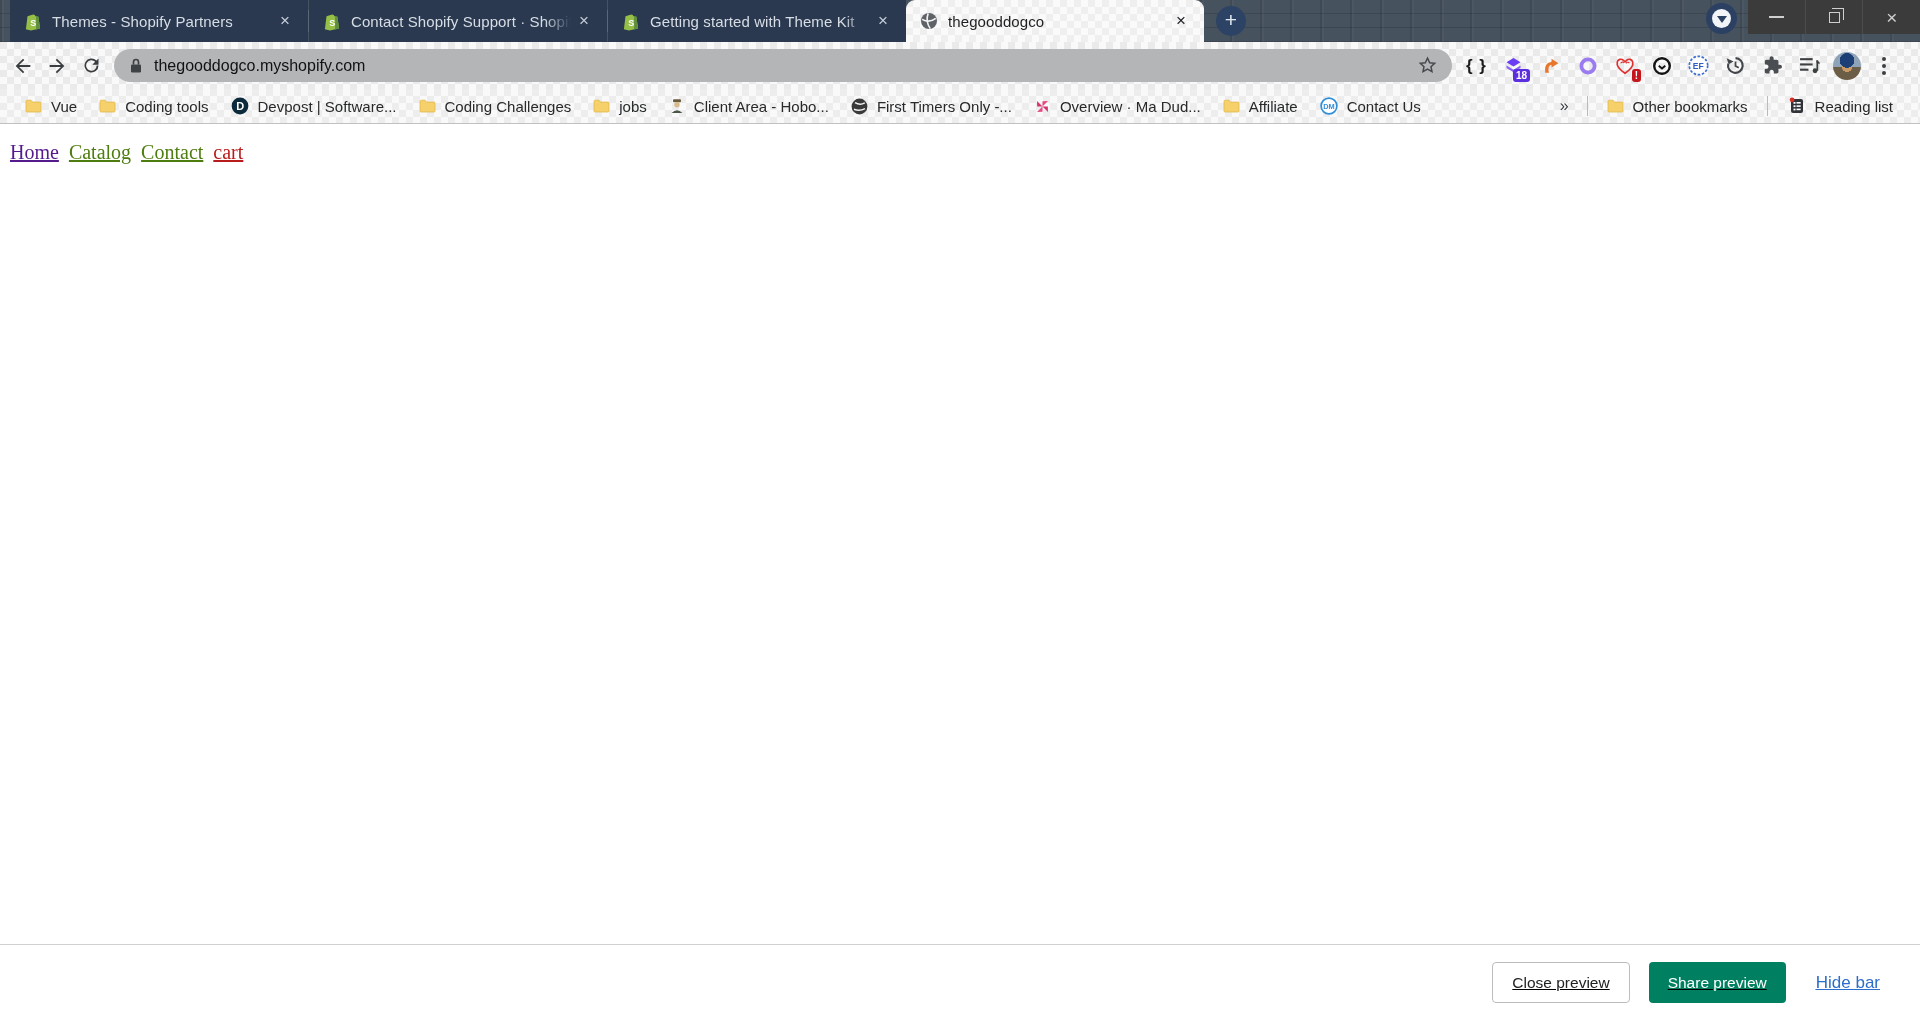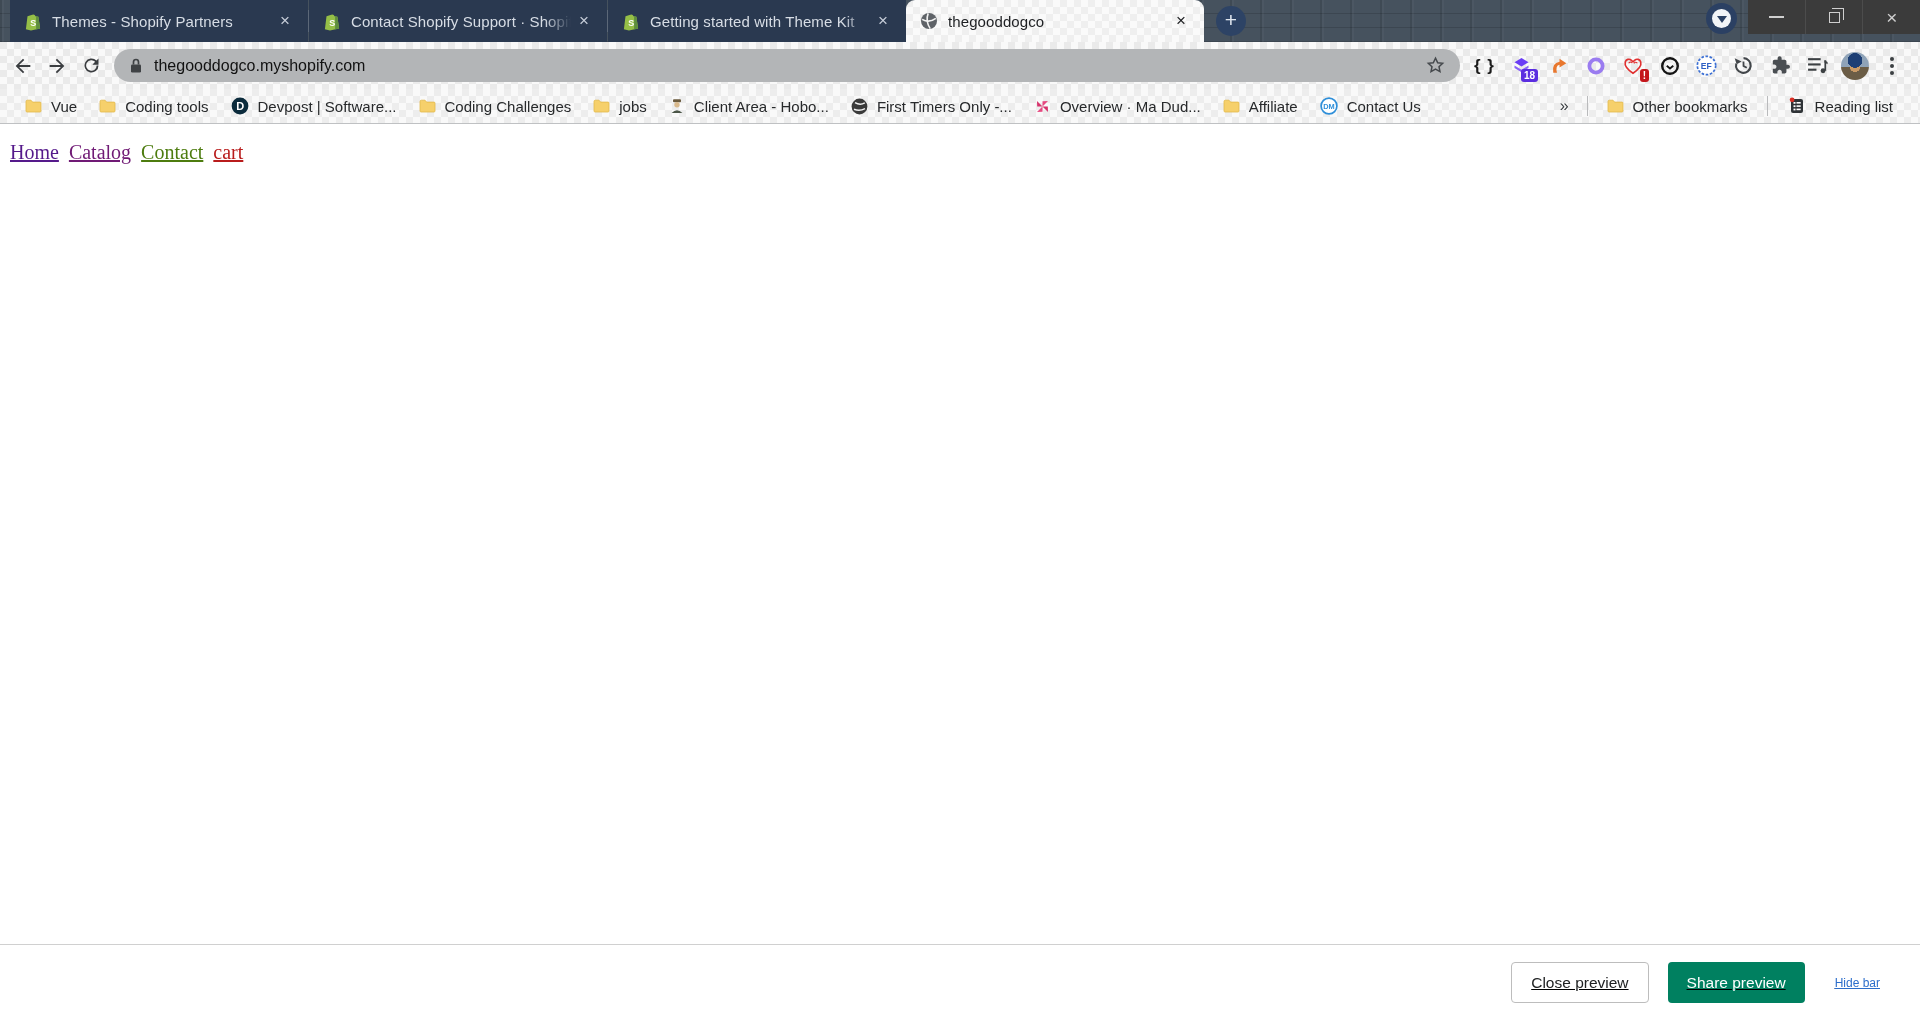"thegooddogco.myshopify.com" .toolbar { padding: 0 10px 0 6px -> 0 18px 0 6px }
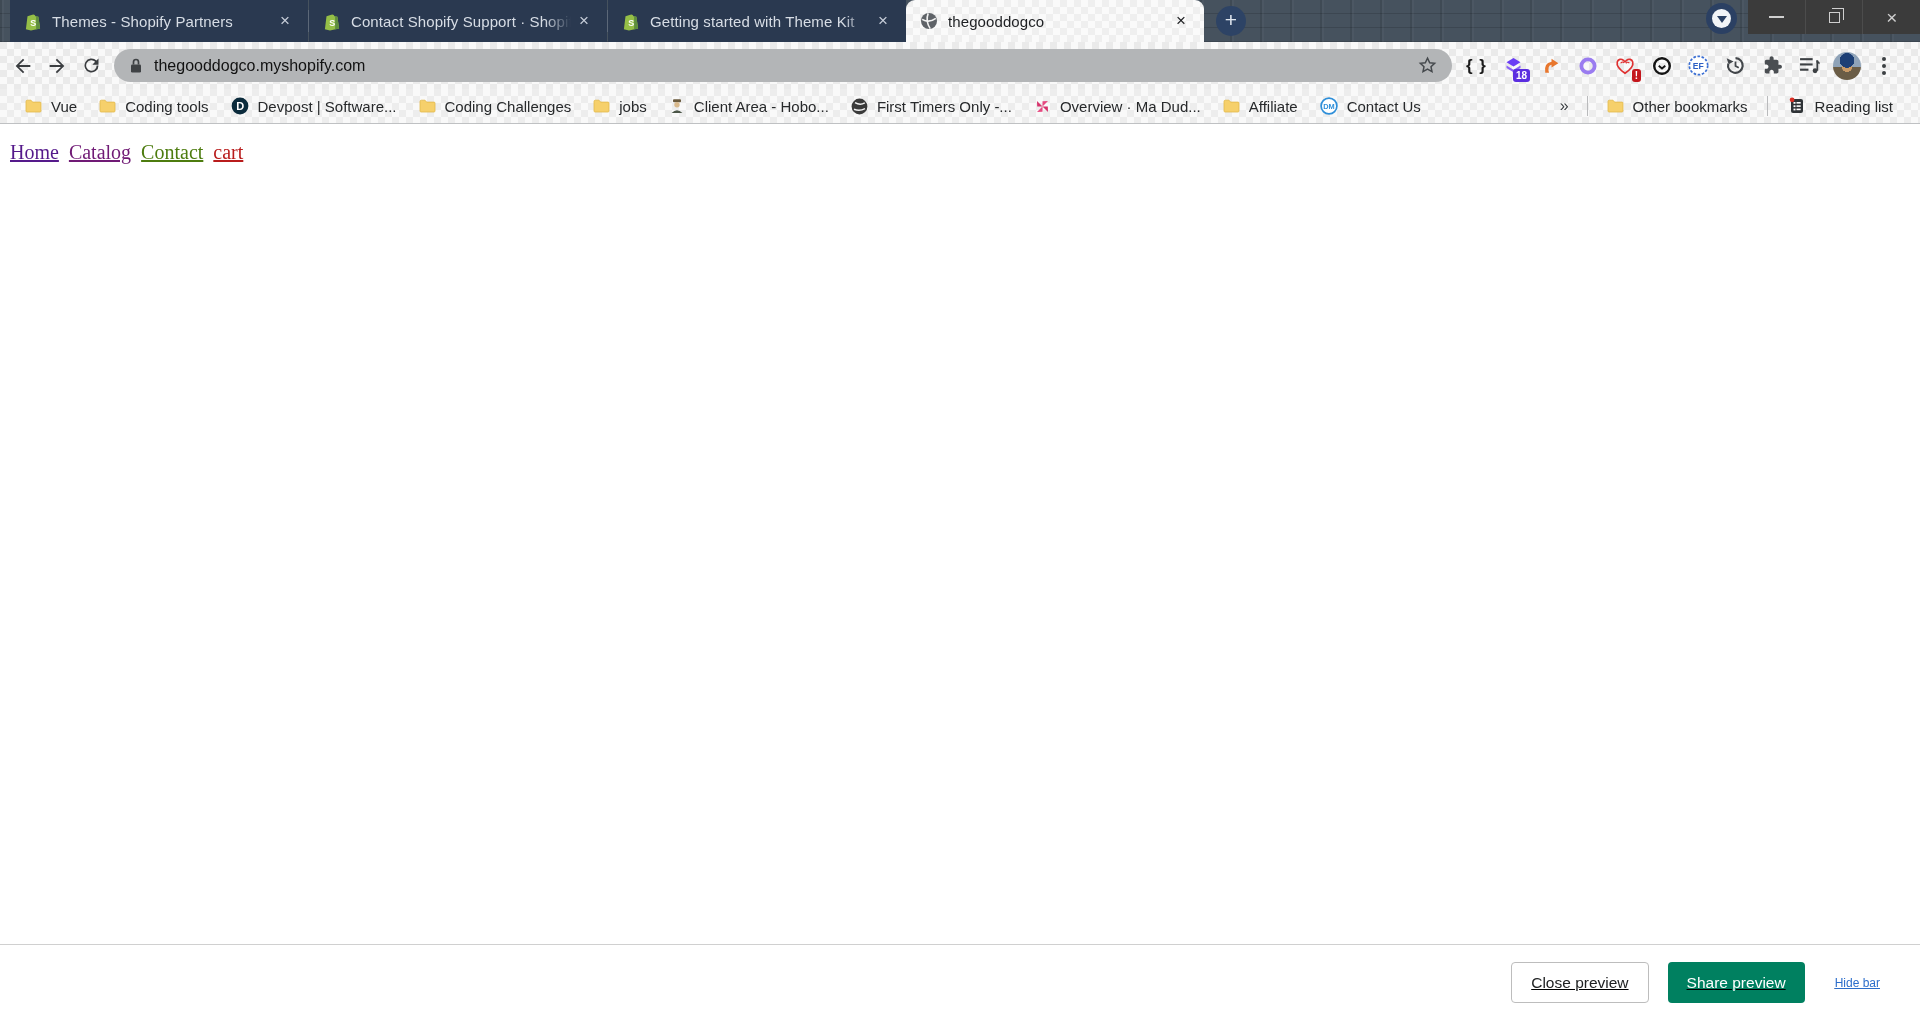"Catalog" a { color: #701a75 -> #4d7c0f }
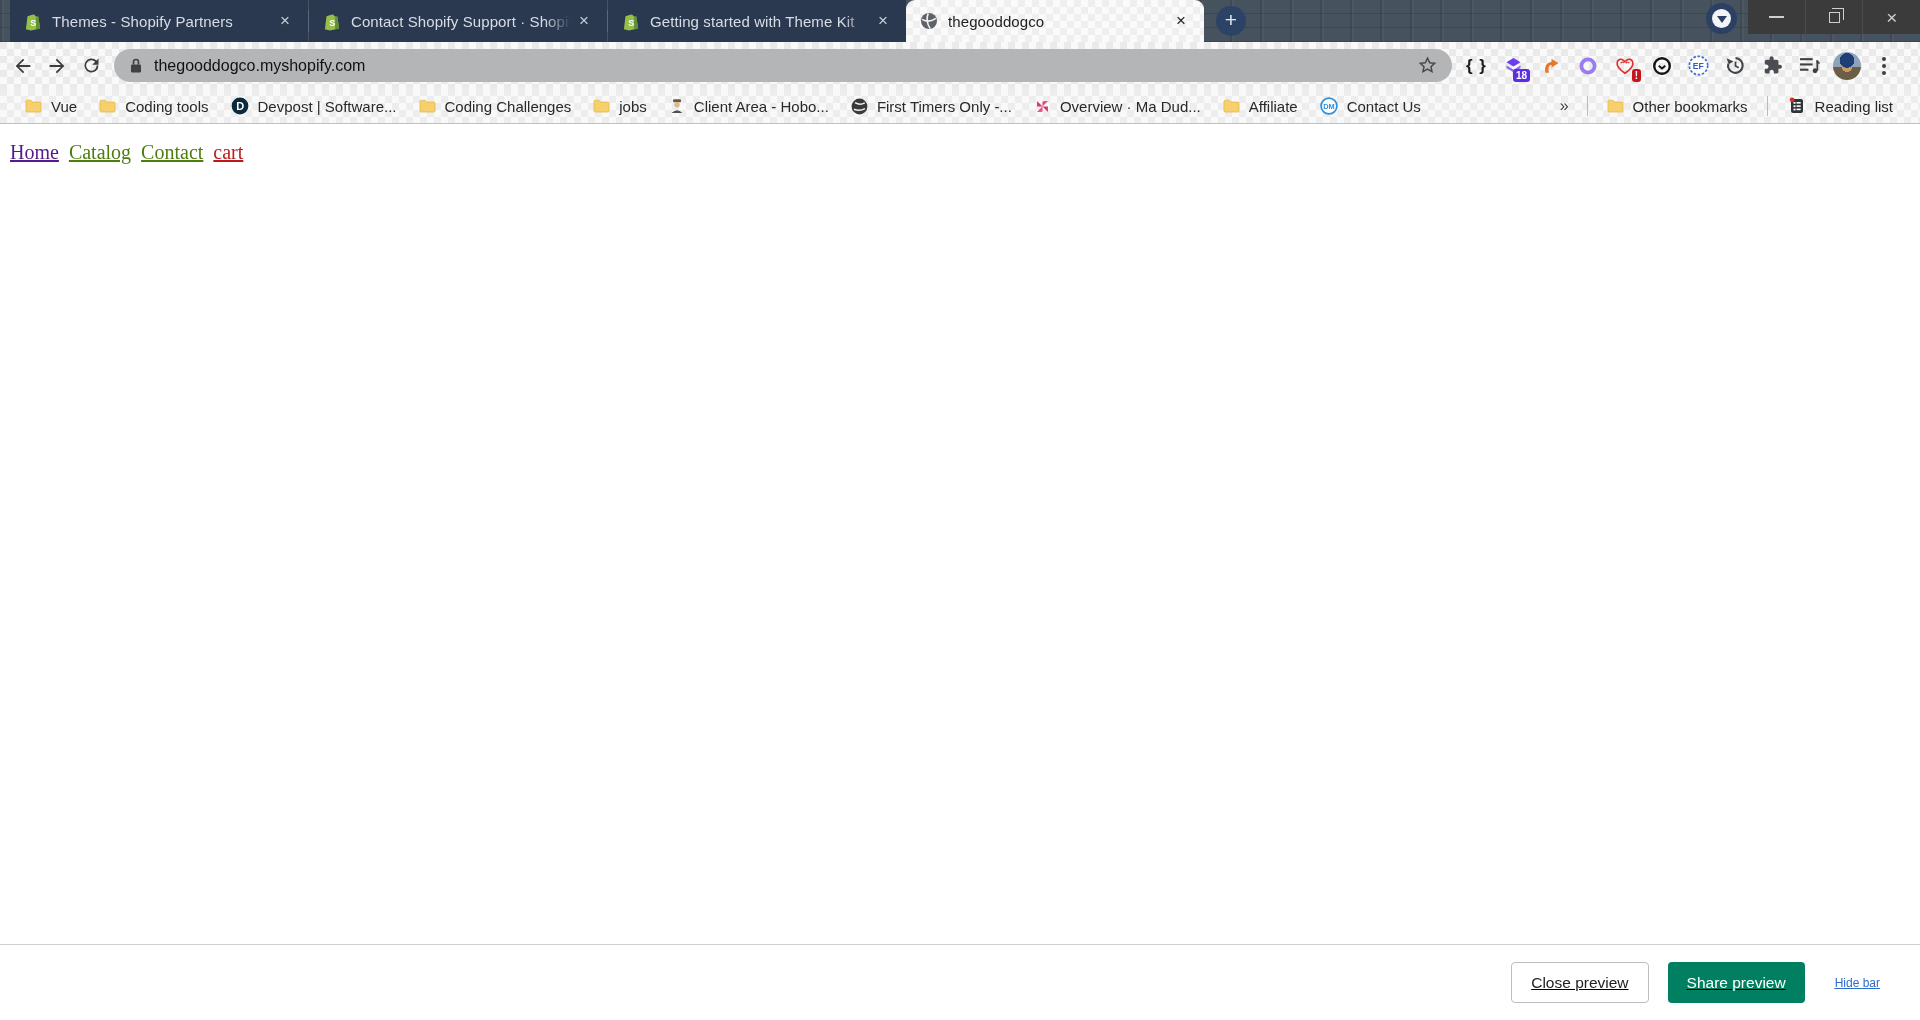"Hide bar" .hide-link { font-size: 12px -> 17px }
